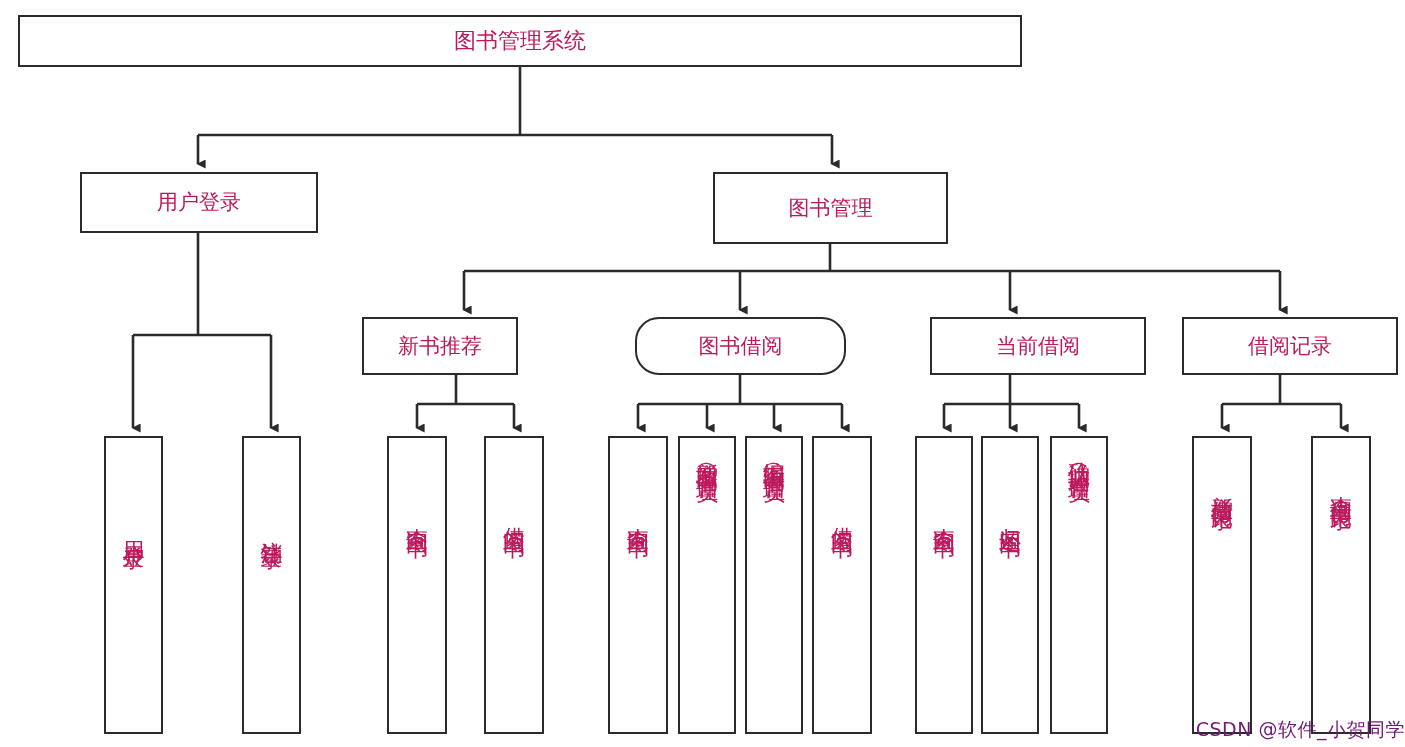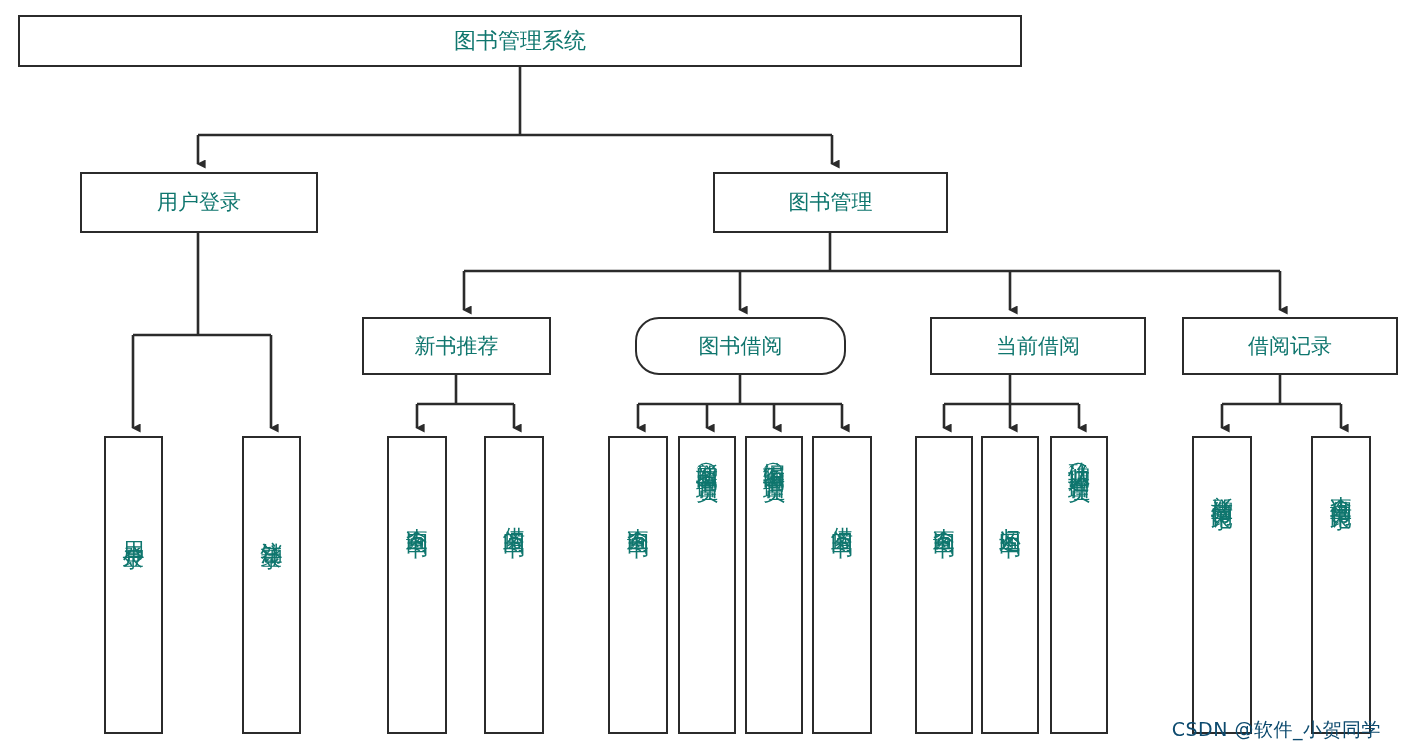"图书管理系统" .node { color: #0f766e -> #be185d }
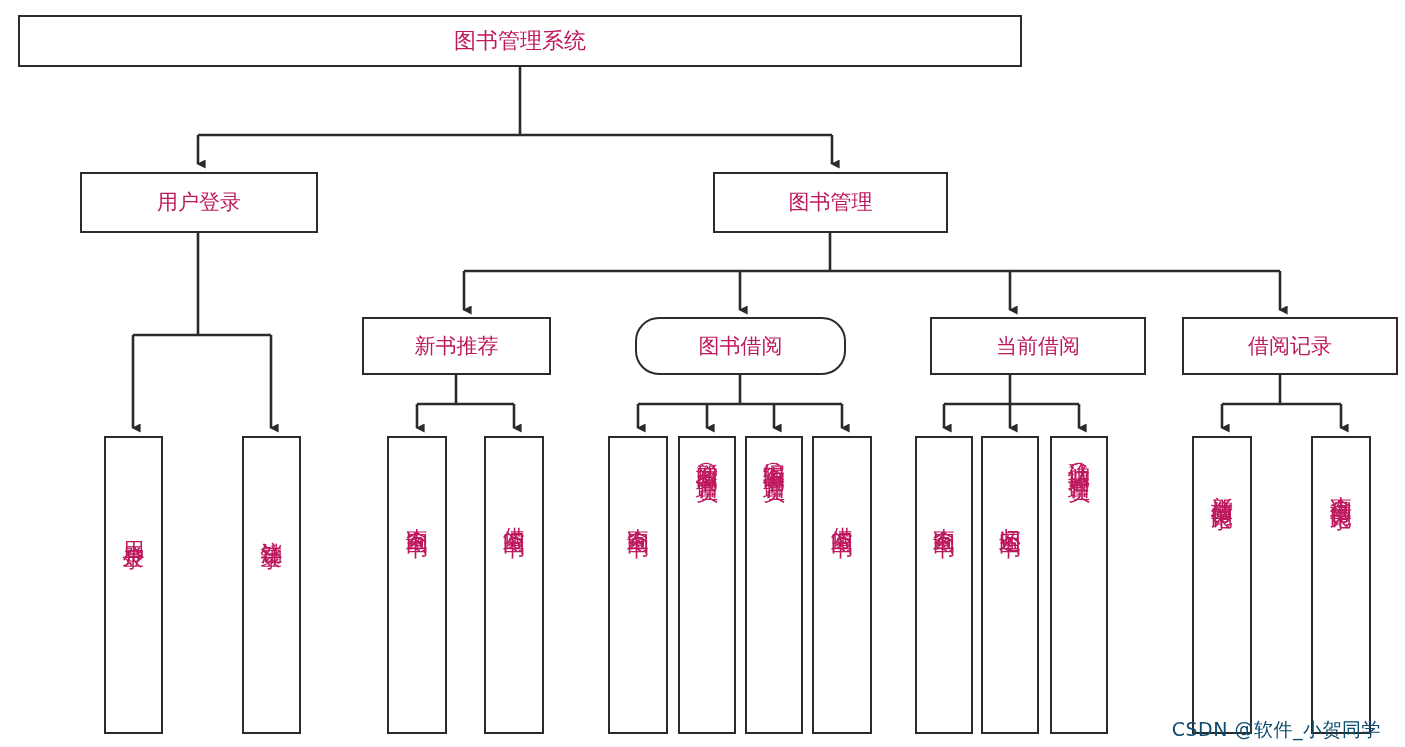"图书管理" div.node { height: 61px -> 72px }
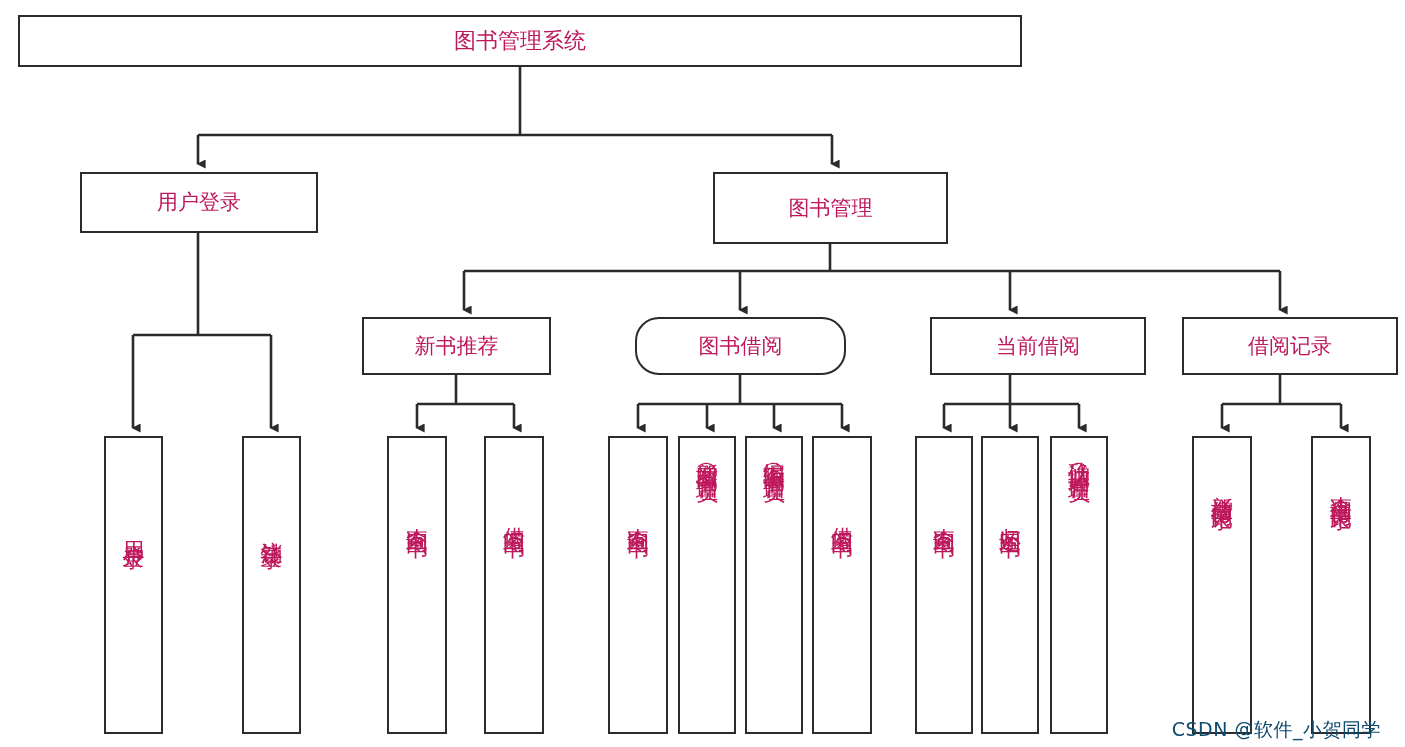"新书推荐" div.node { width: 189px -> 156px }
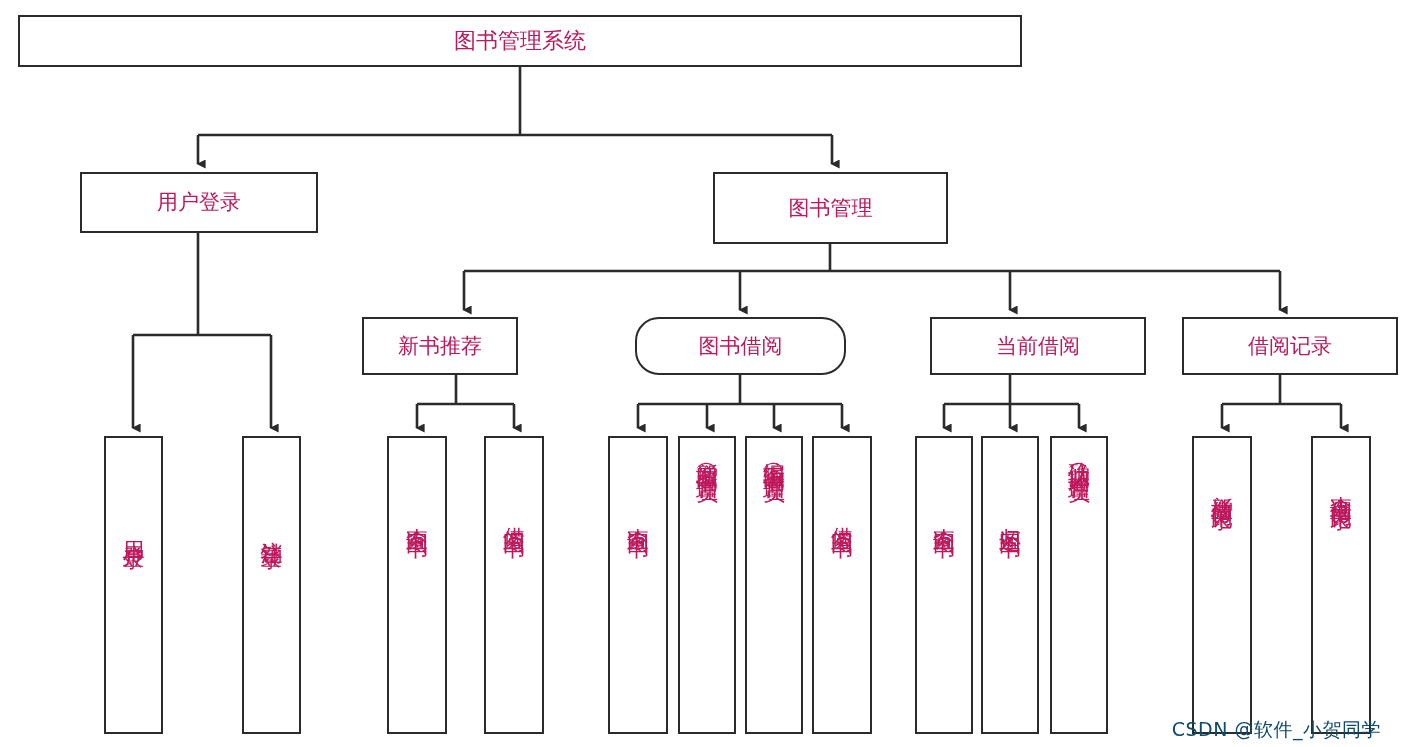"CSDN @软件_小贺同学" .watermark { color: #0c4a6e -> #701a75; right: 24px -> 0 }
